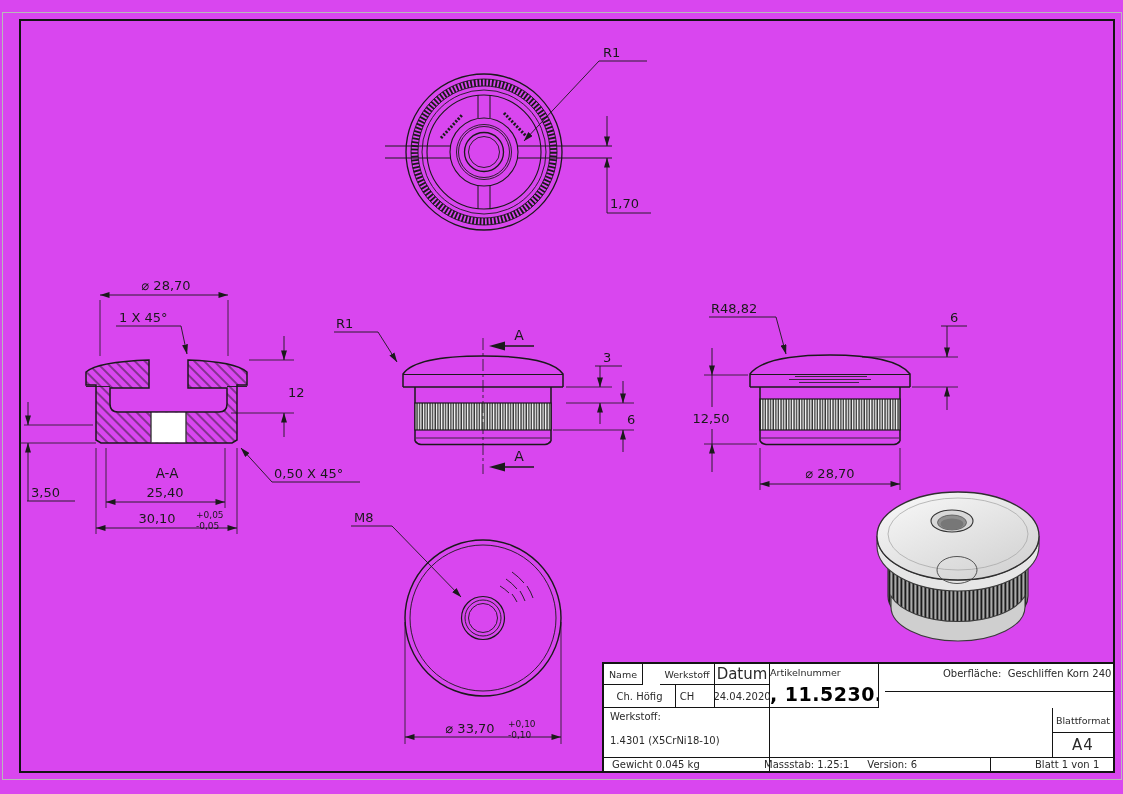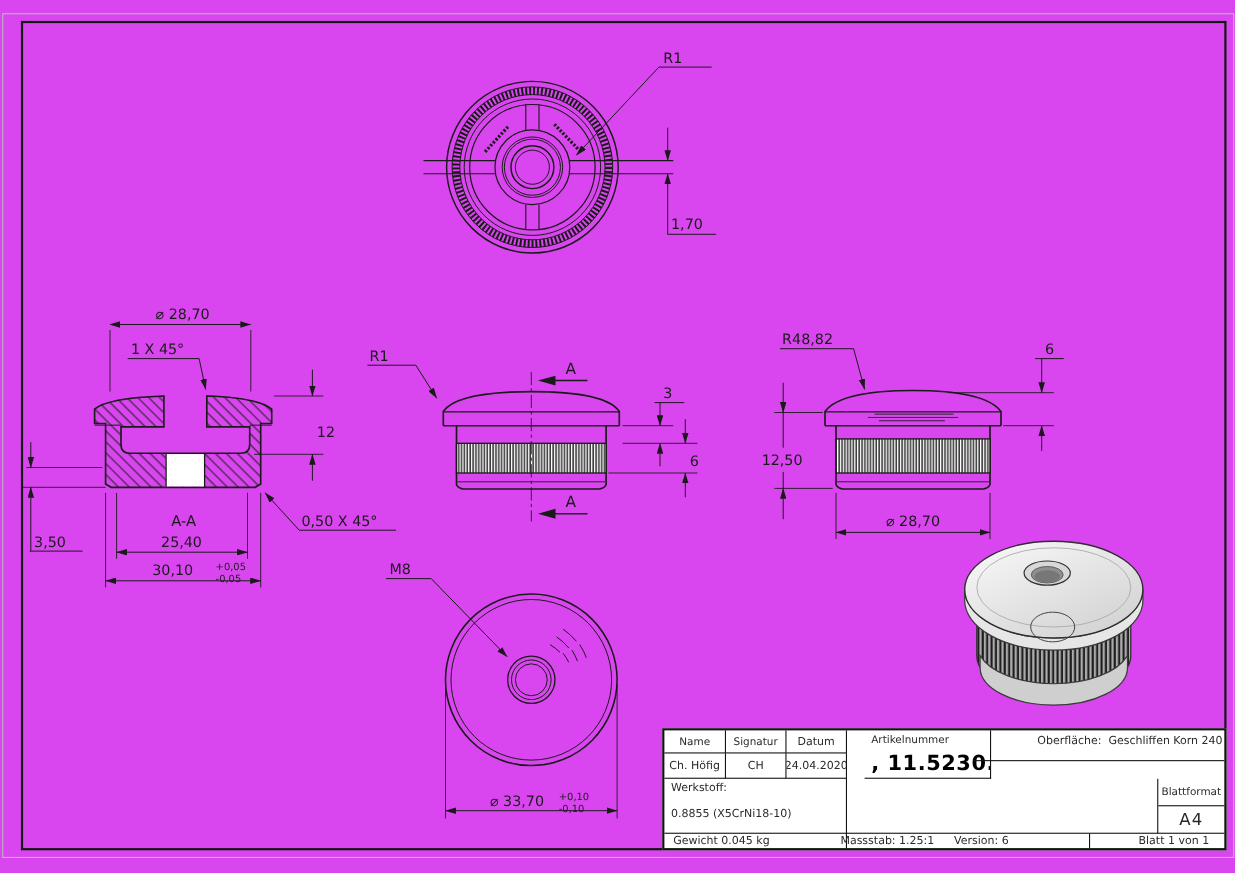"Name" div.cell { width: 56px -> 39px }
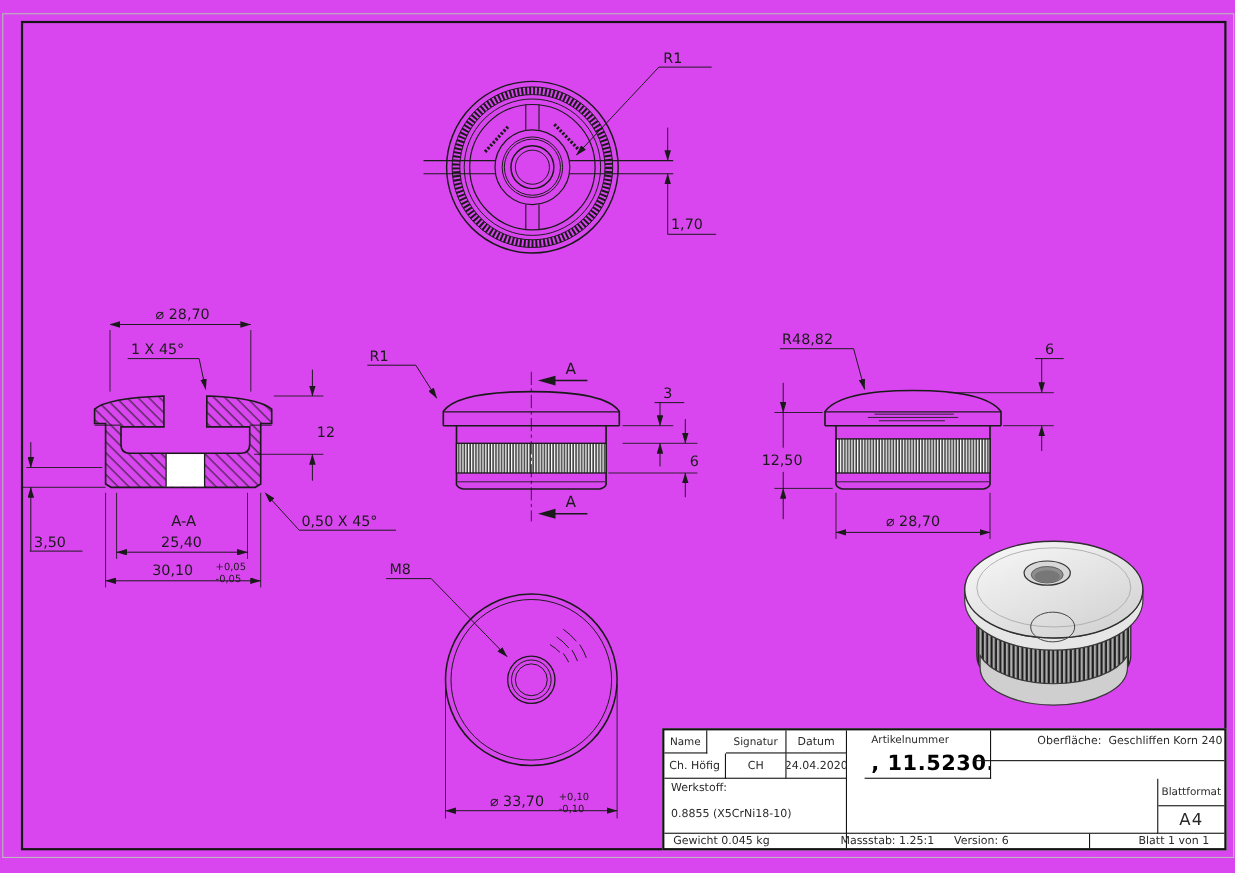"Signatur" div.cell { text: Signatur -> Werkstoff }
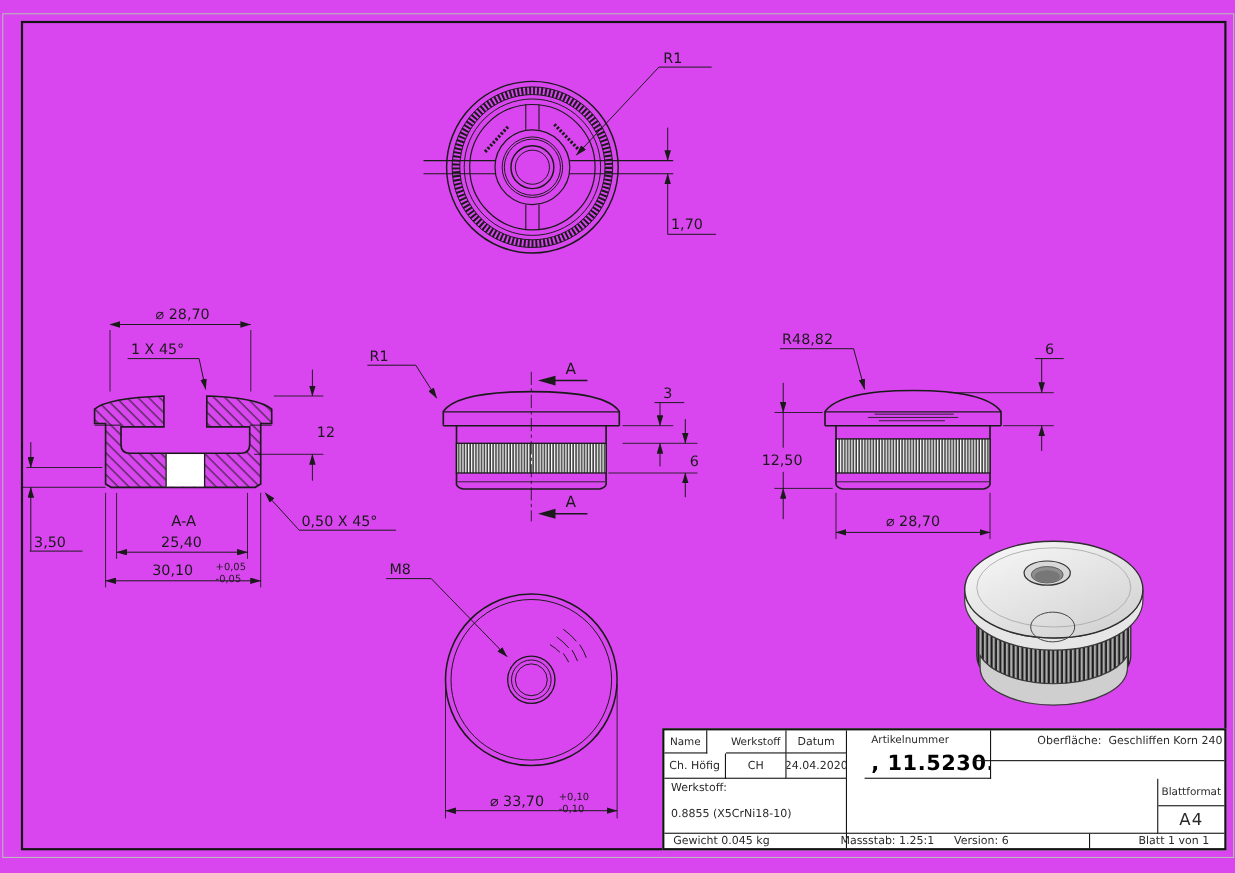"Datum" div.cell { font-size: 10px -> 15px }
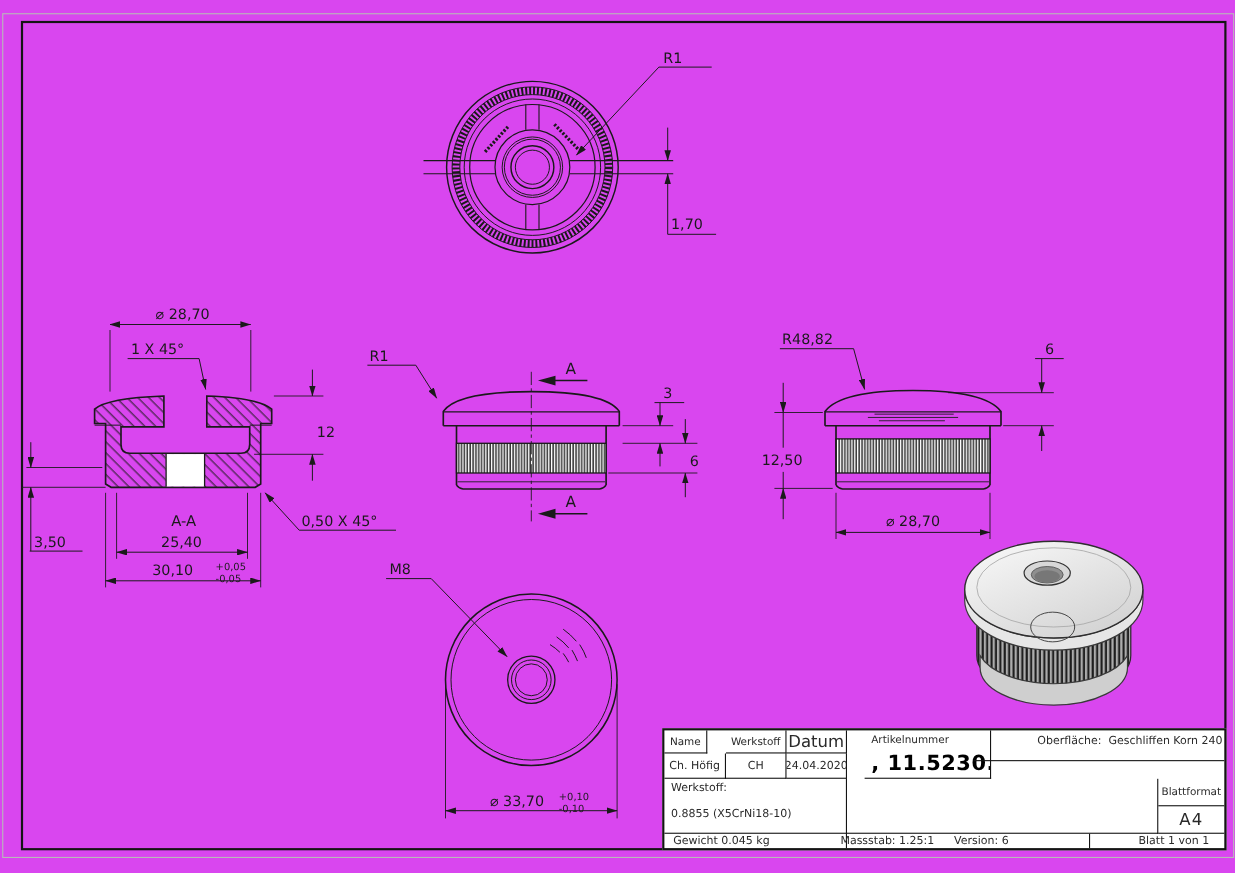"Artikelnummer" div.cell { left: 182px -> 160px }
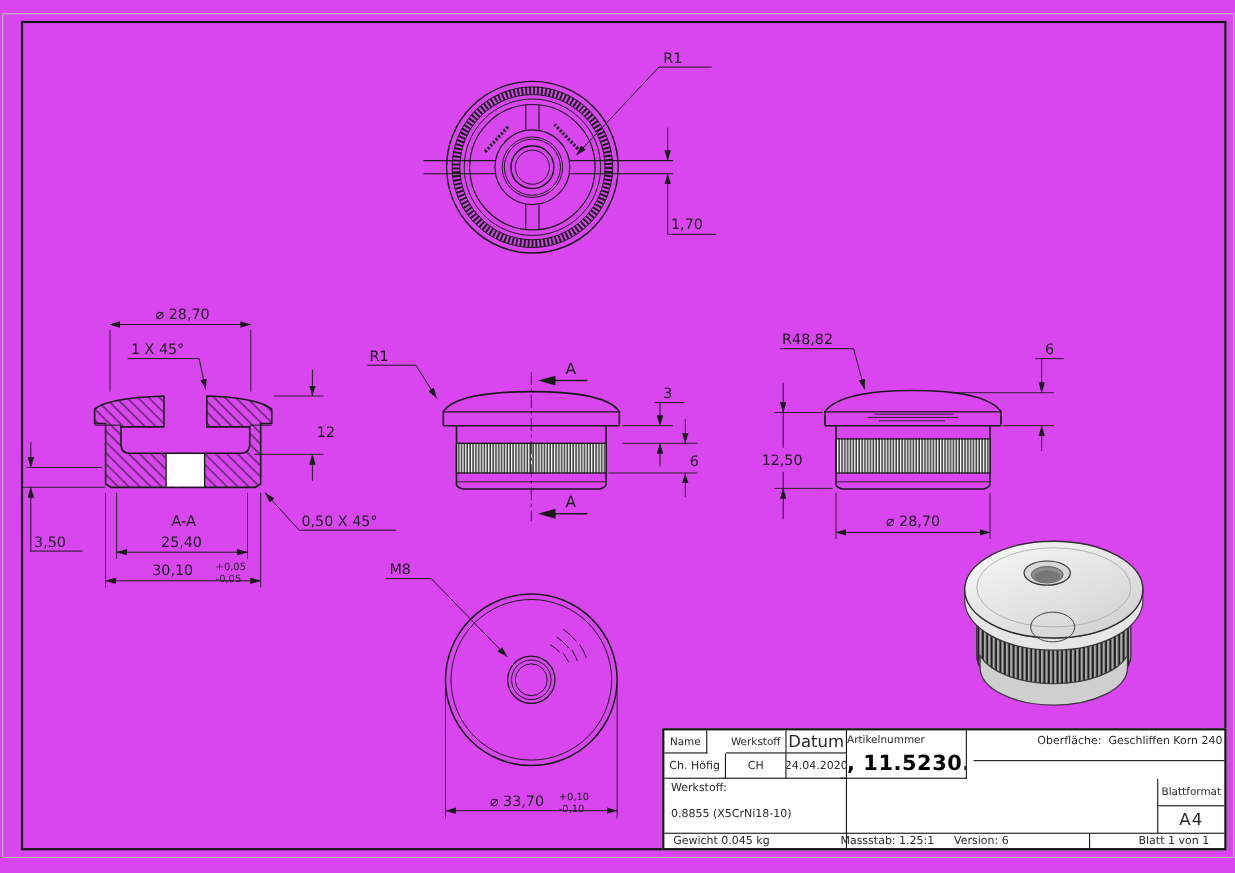"Ch. Höfig" div.cell { width: 56px -> 72px }
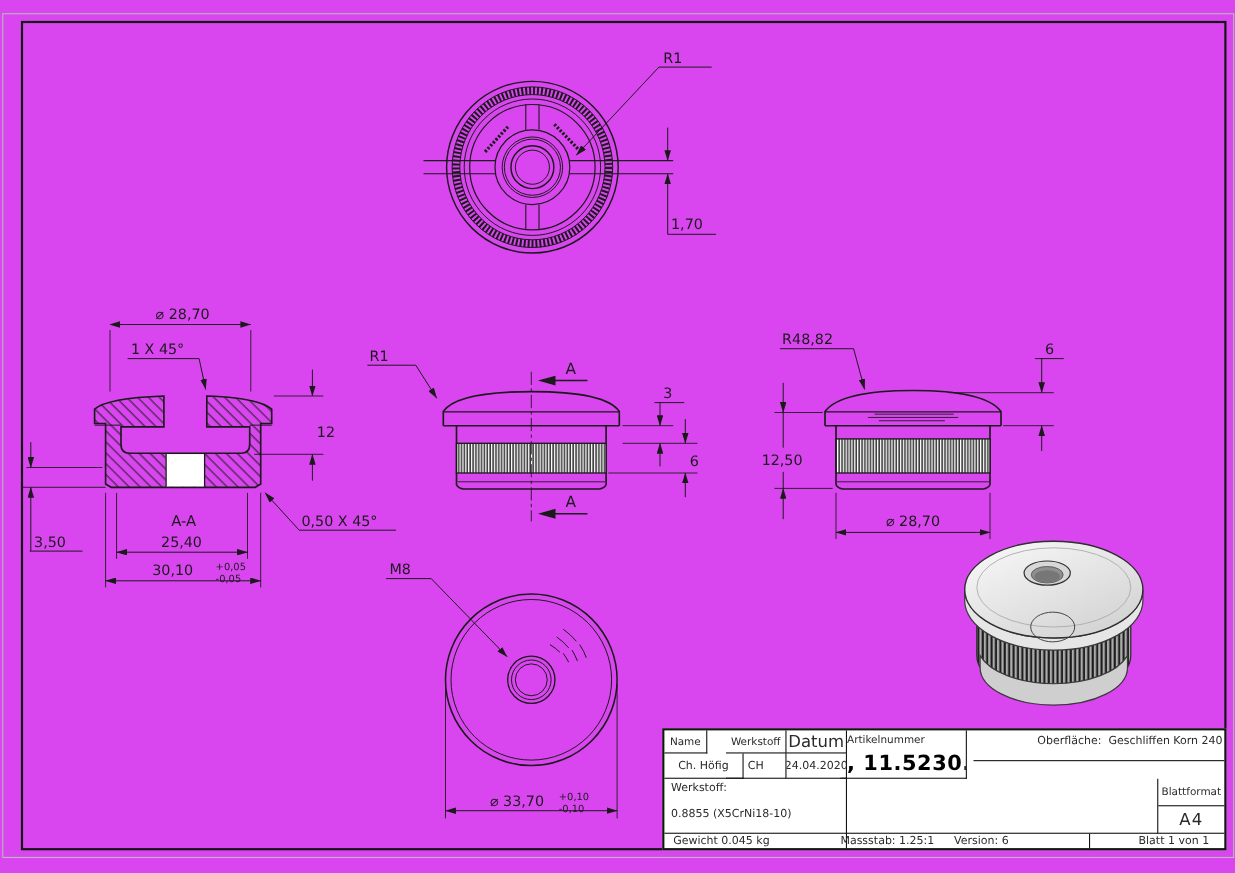"0.8855 (X5CrNi18-10)" span { text: 0.8855 -> 1.4301 }
